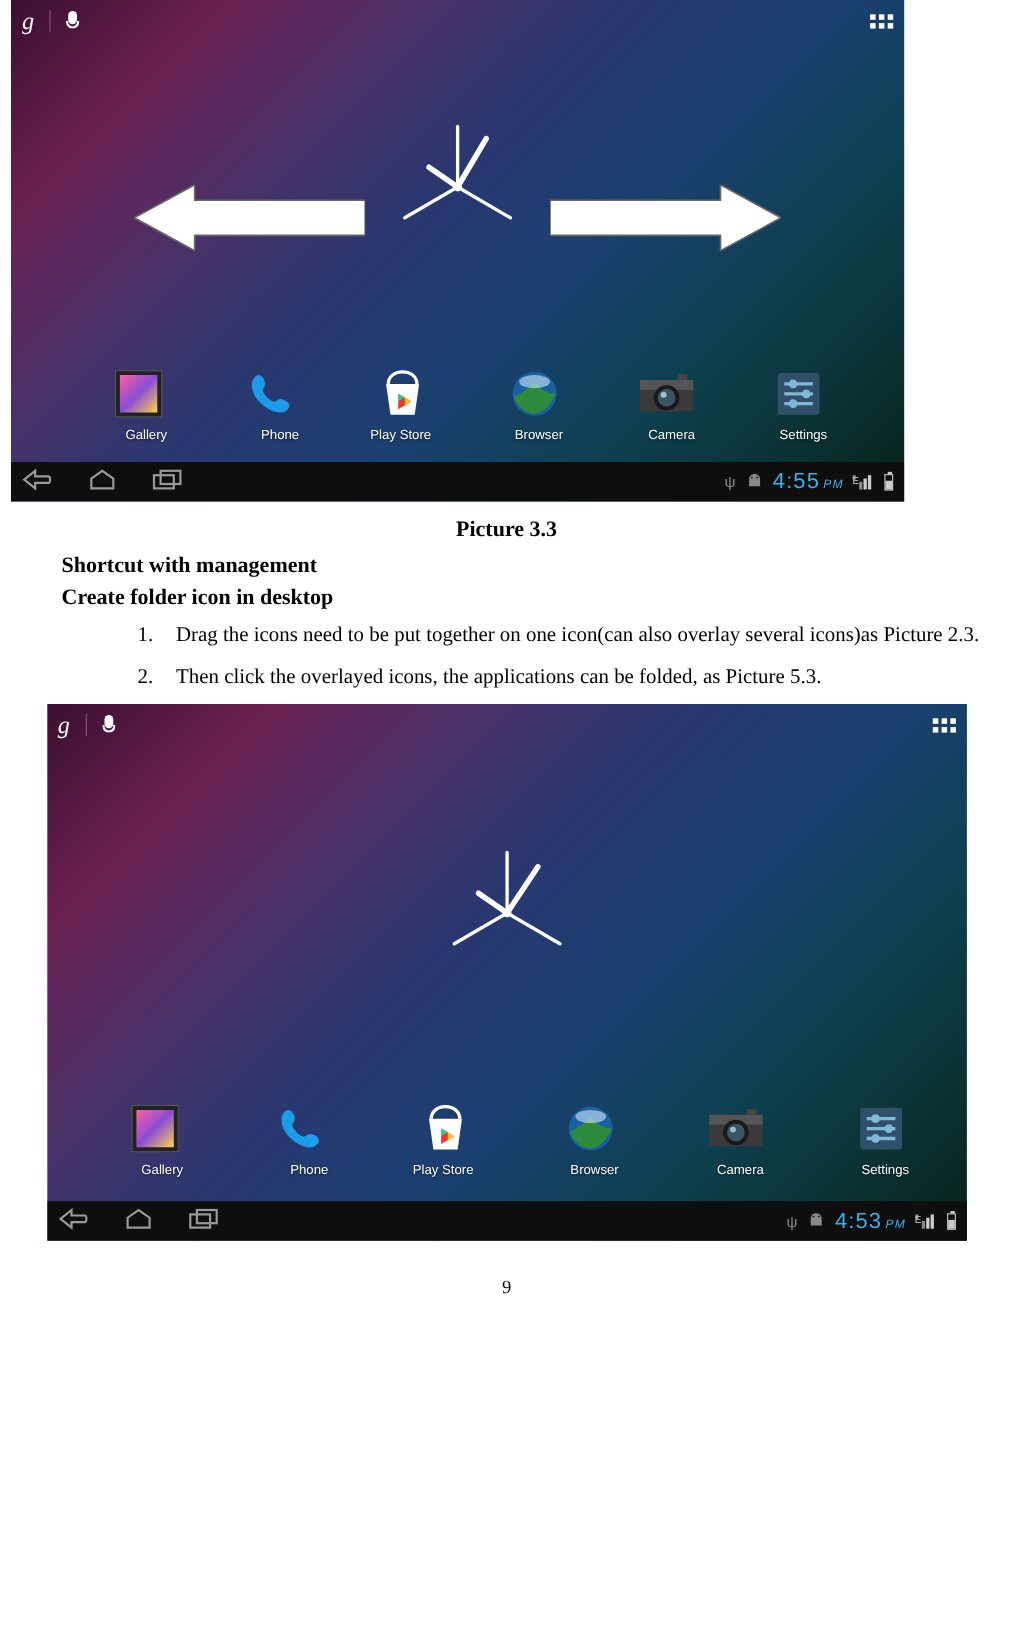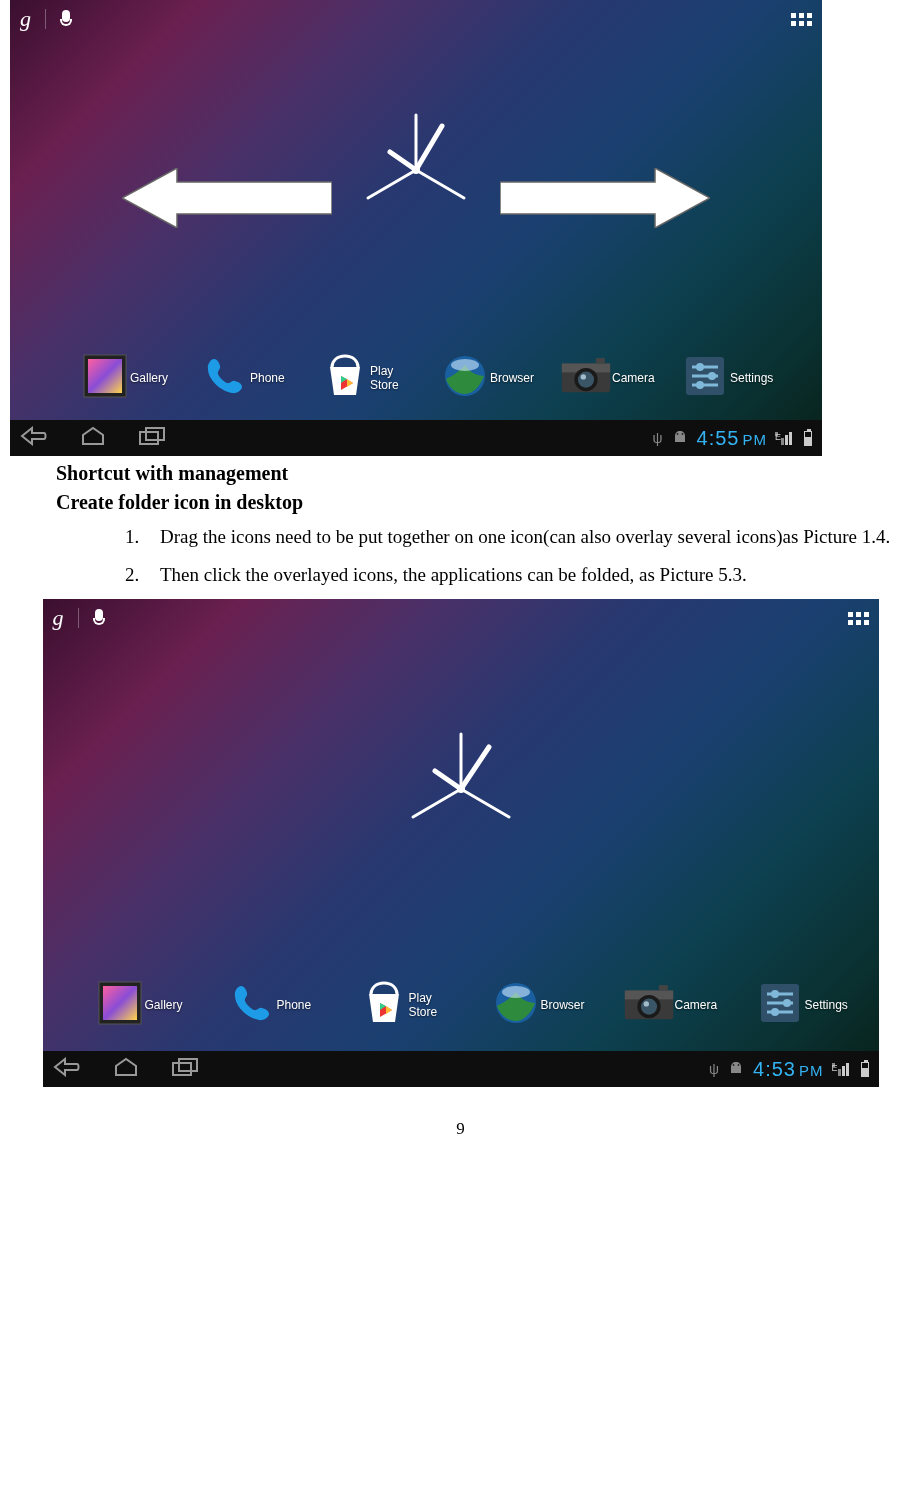"Gallery" .app { align-items: center -> flex-end; flex-direction: row -> column }
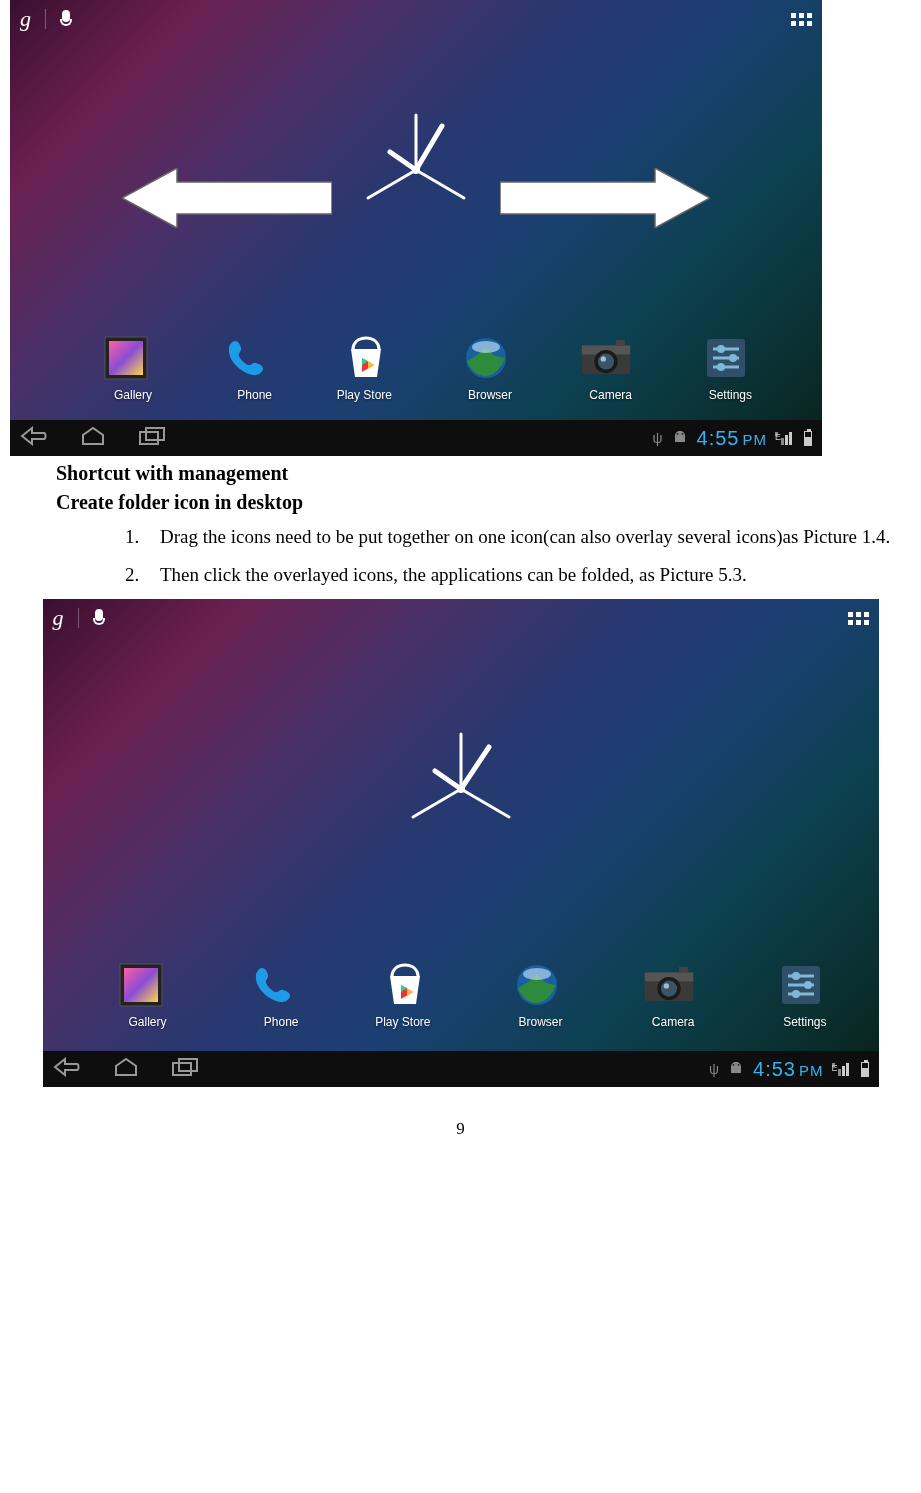"PM" .bb-time .pm { font-size: 15px -> 11px; font-style: none -> italic }
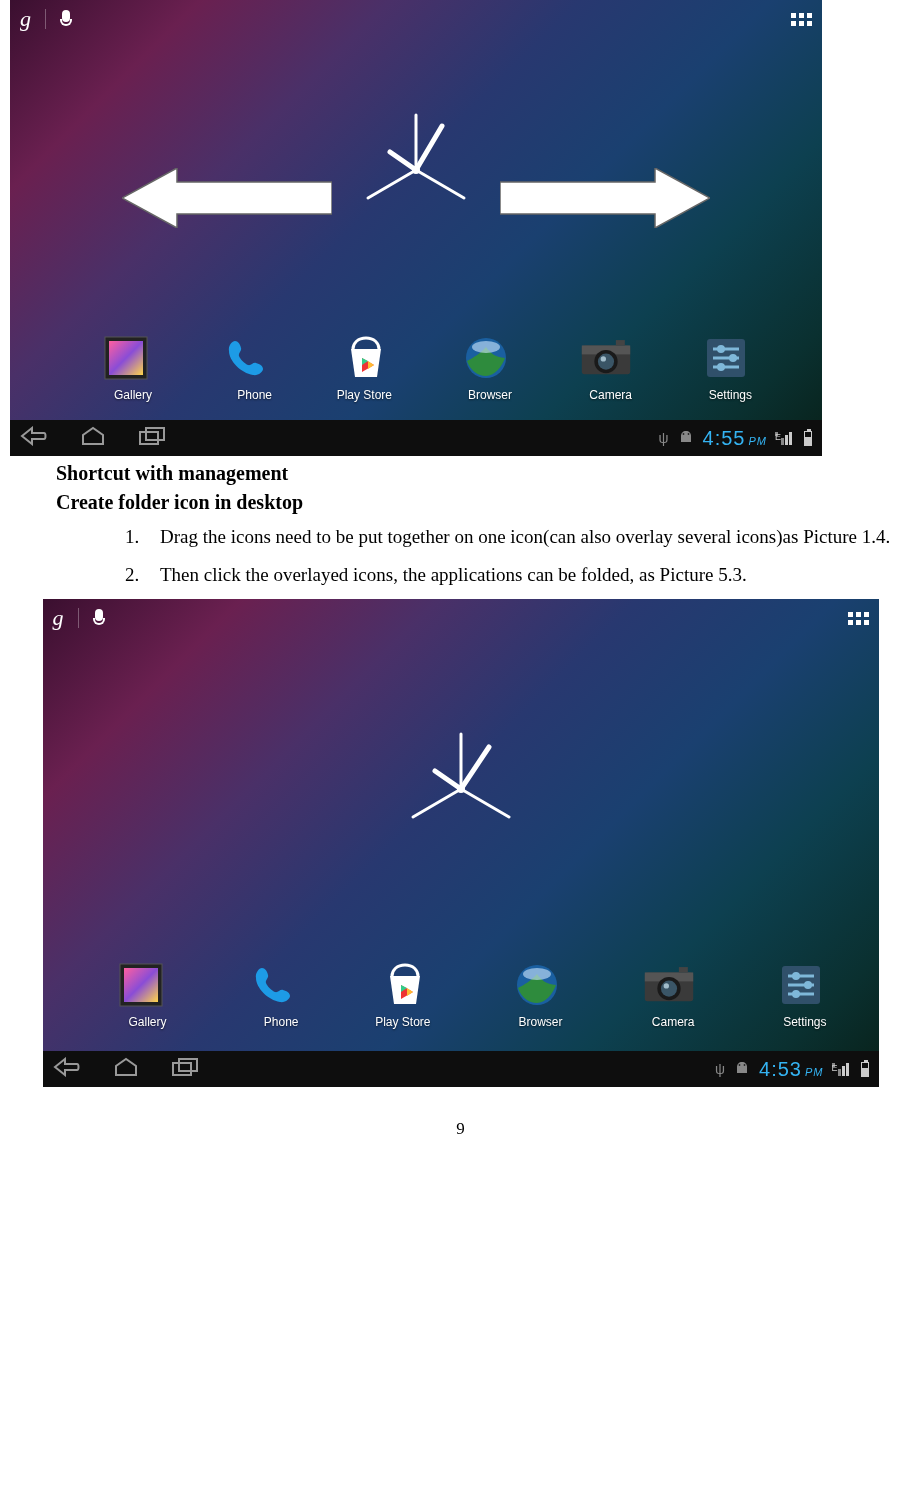"Picture 3.3" div.caption { html: none -> <div>Picture 3.3</div> }
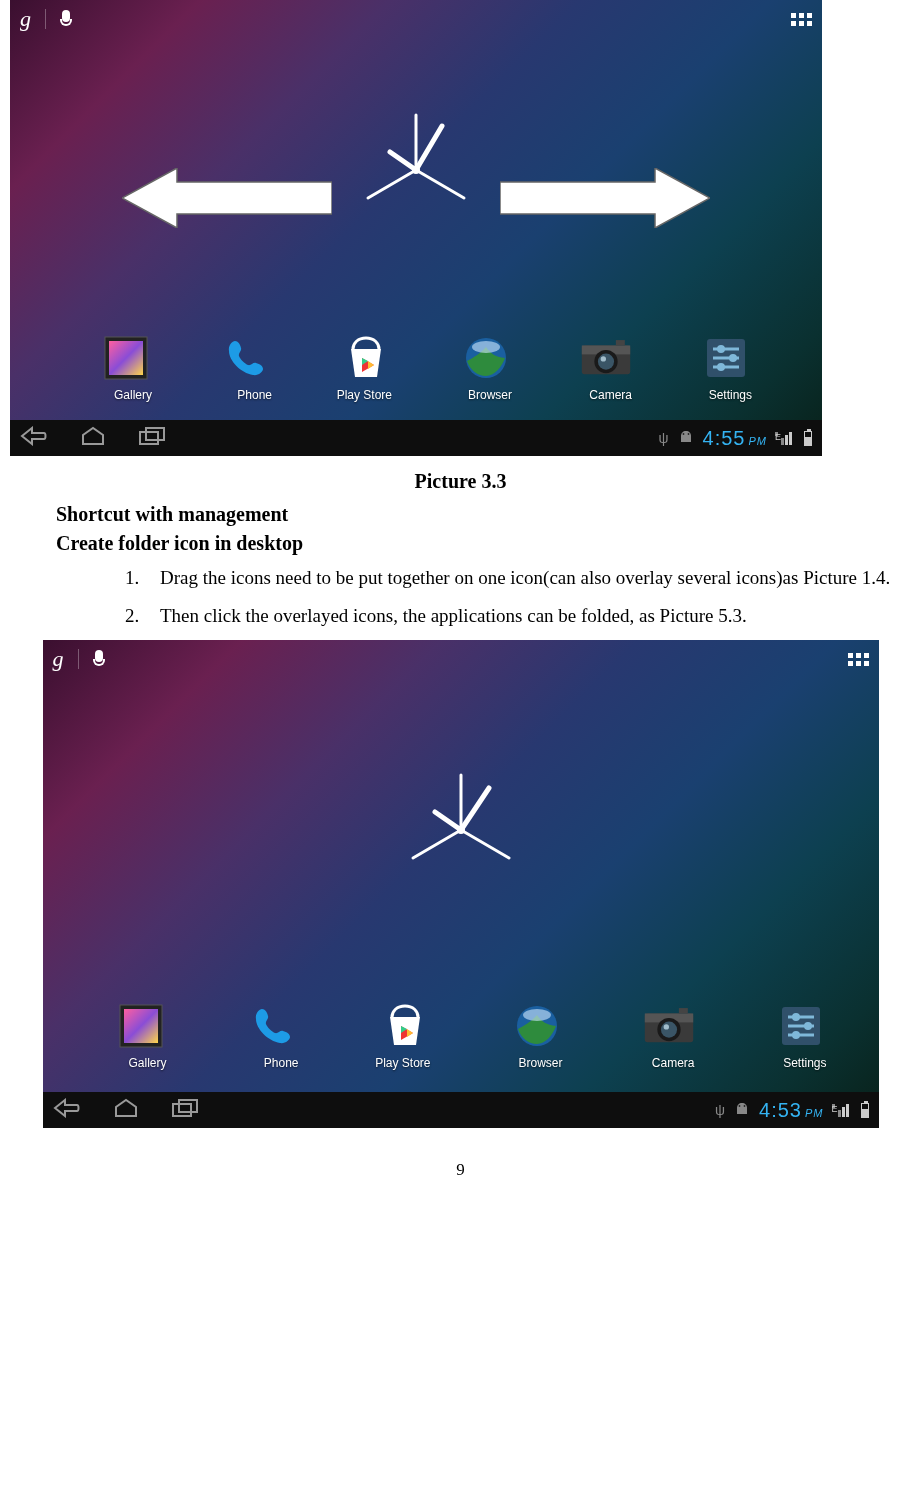"Drag the icons need to" li { text: 1.4 -> 2.3 }
